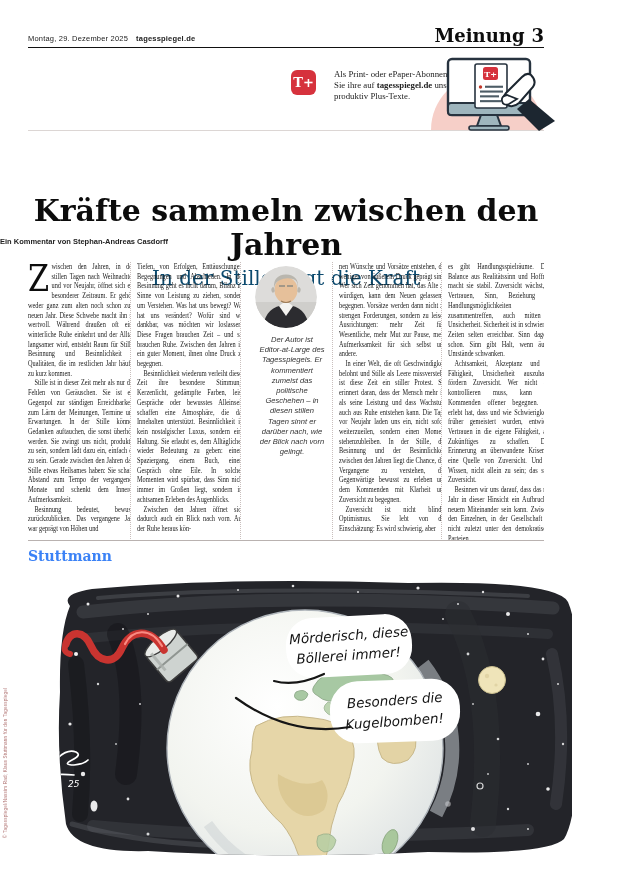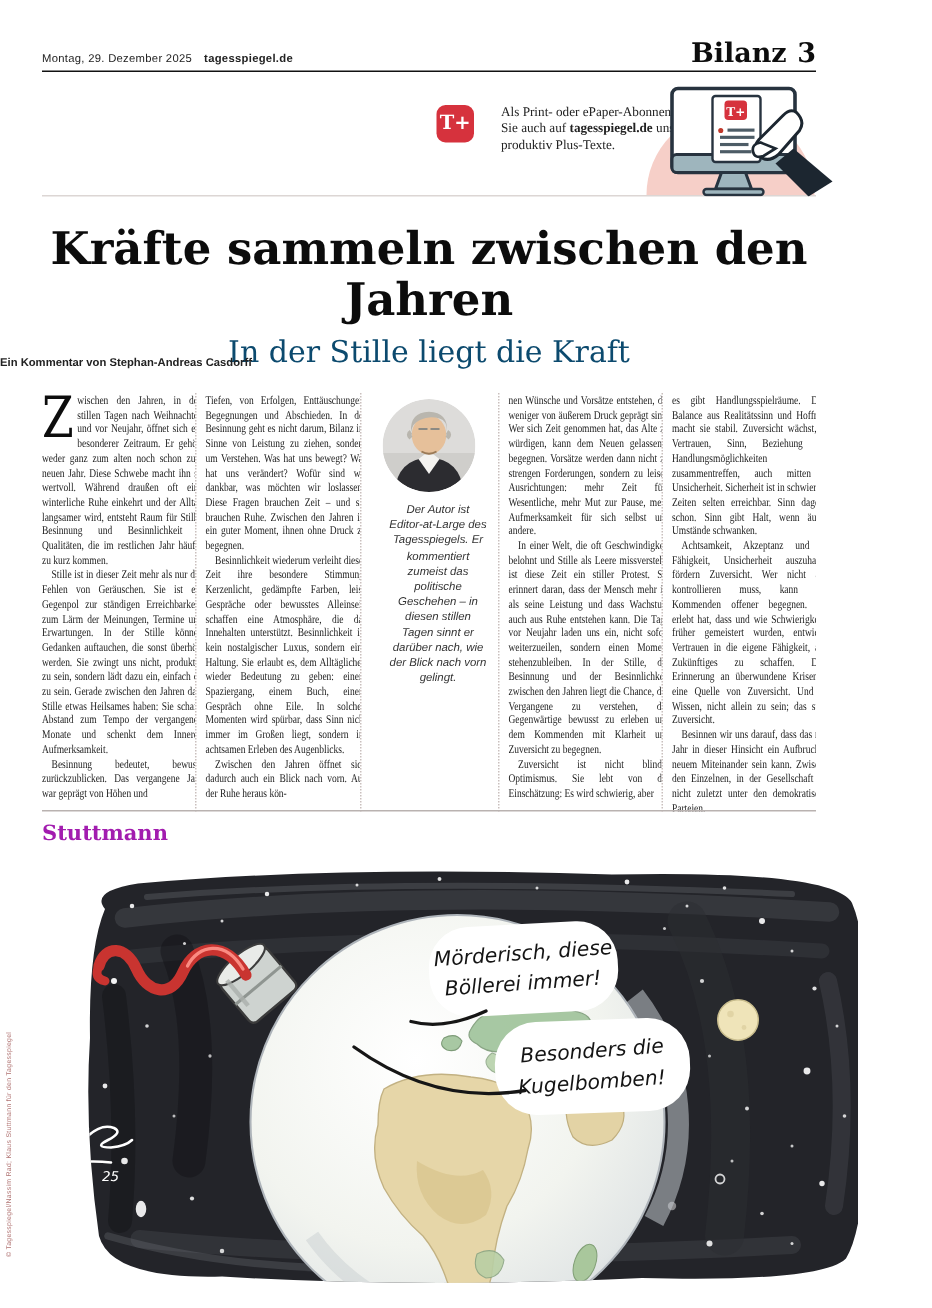"Bilanz" span { text: Bilanz -> Meinung }
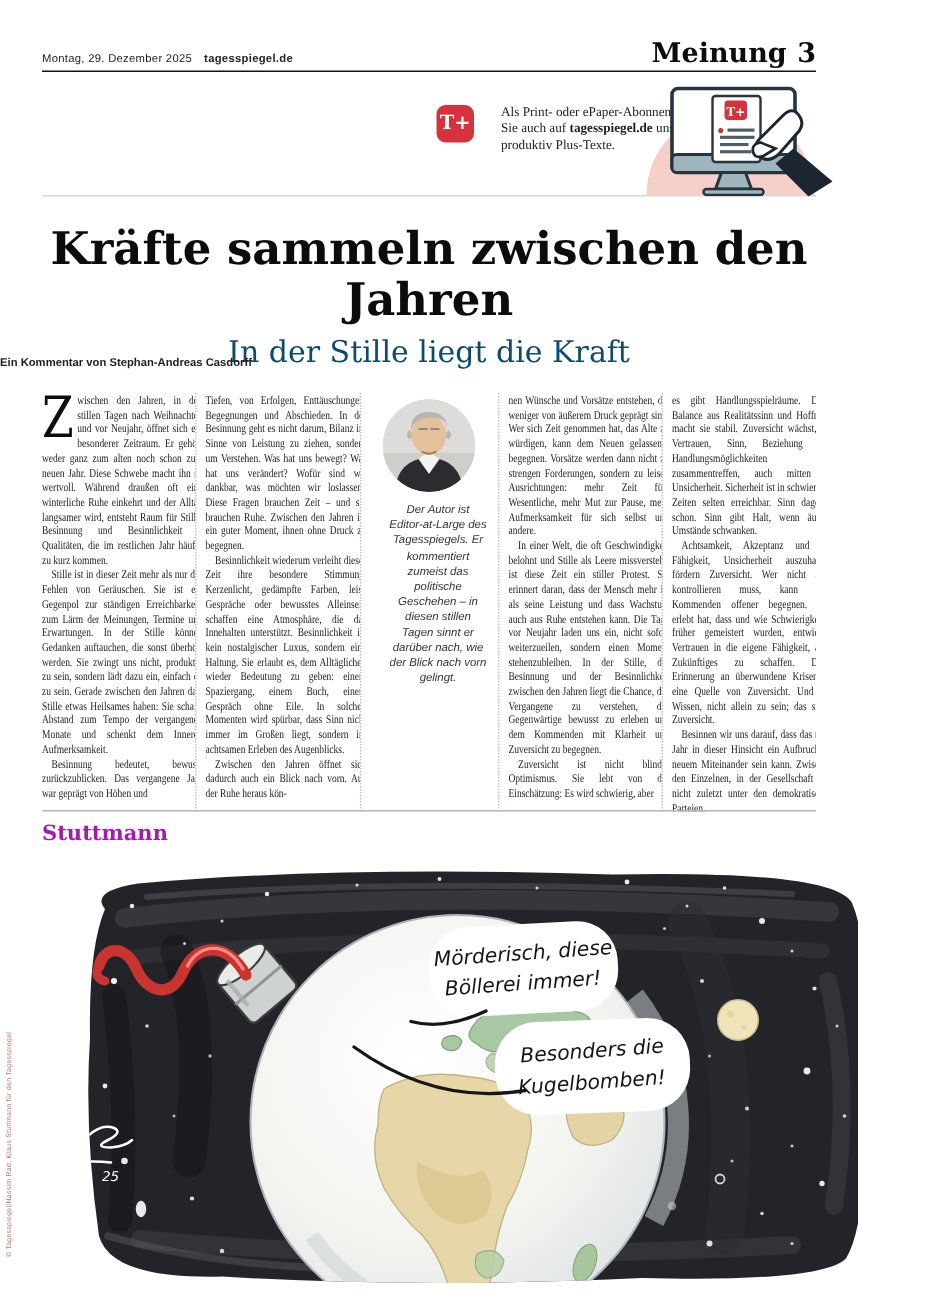"Sie auch auf" span { text: auch -> ihre }
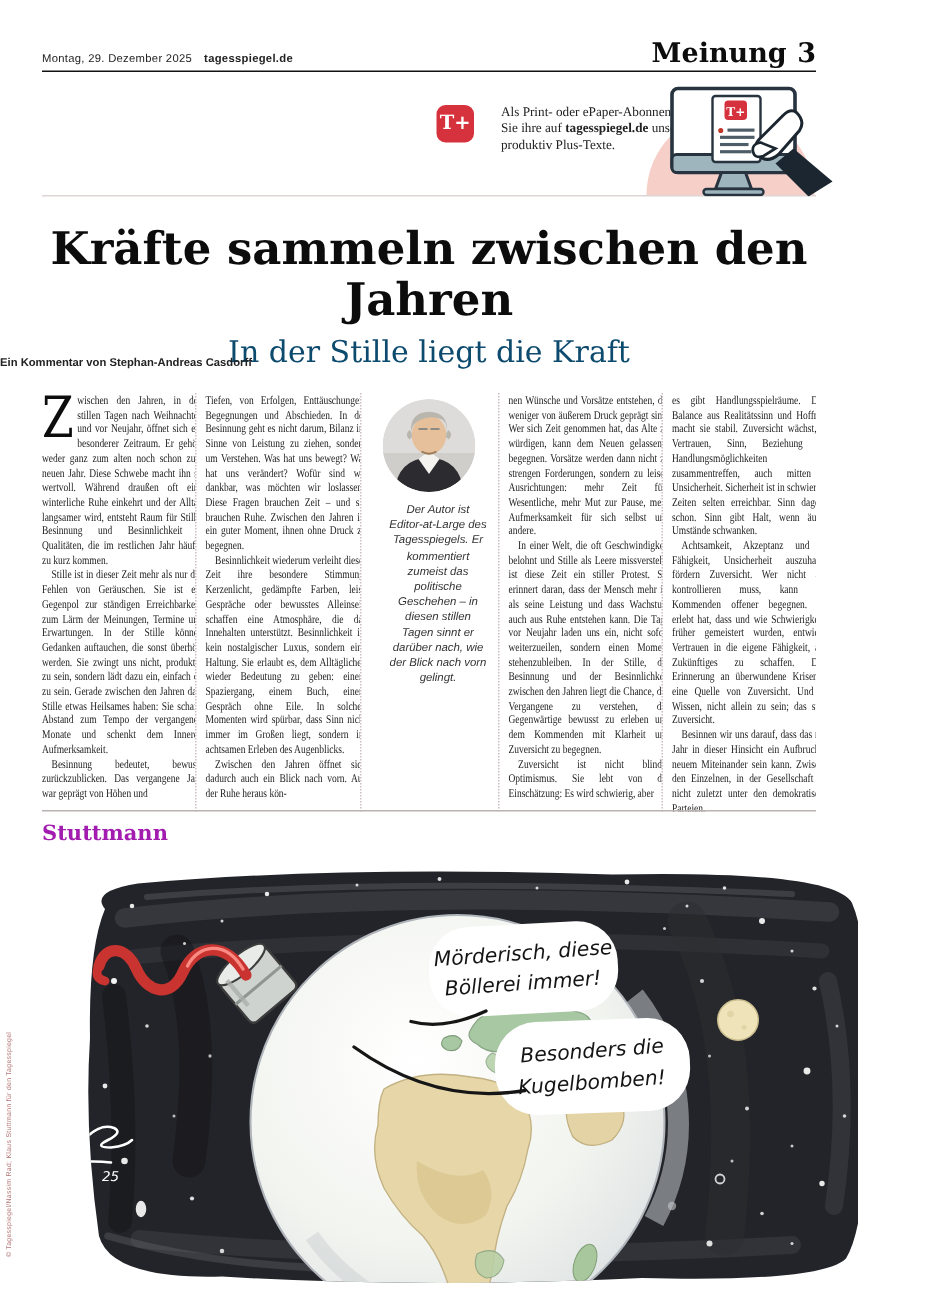"Kräfte sammeln zwischen den Jahren" .hl1 { margin-top: none -> 44px }
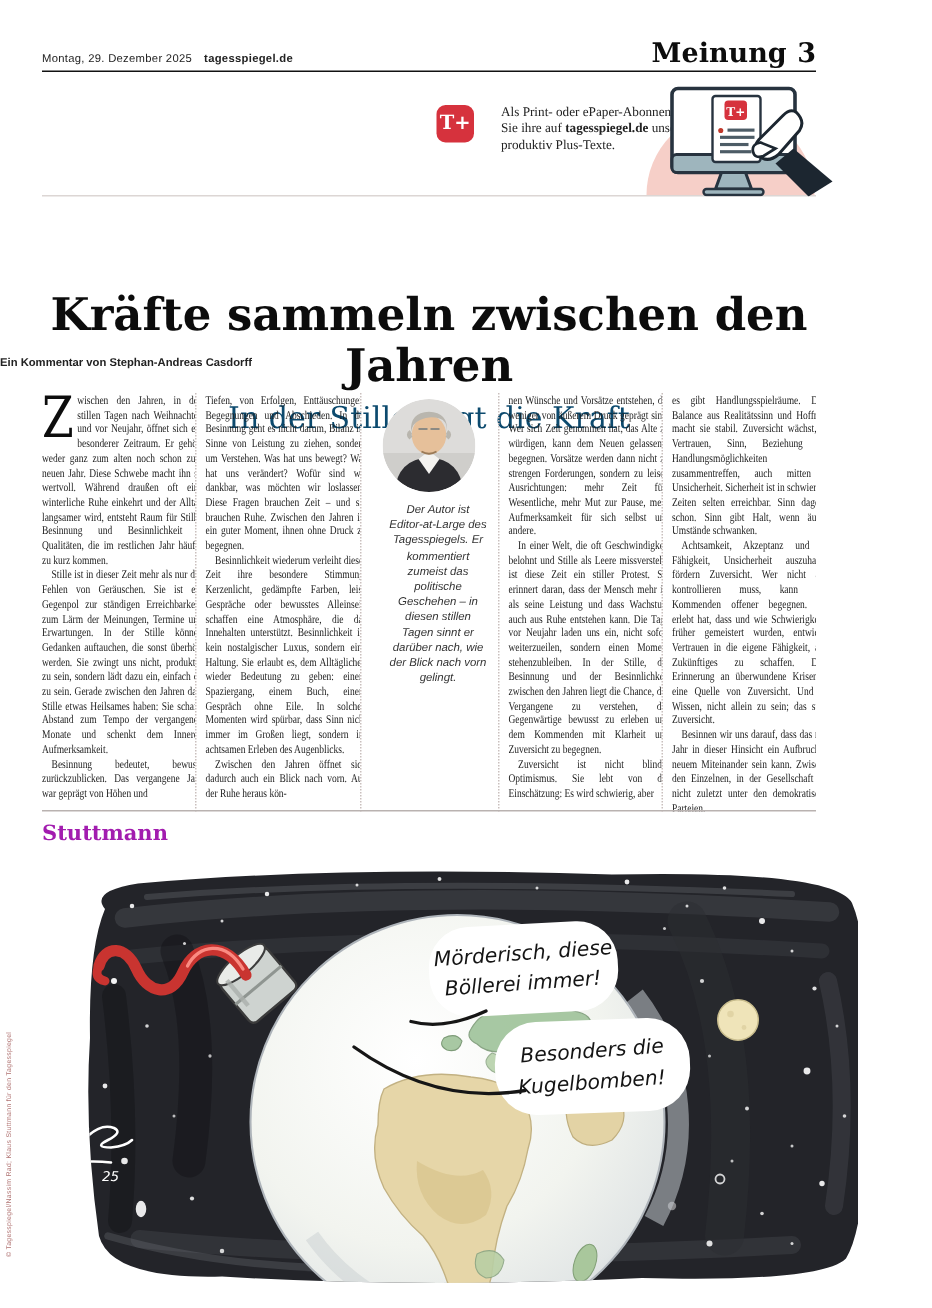"Stuttmann" .cartoon-label { color: #a21caf -> #3b82f6 }
